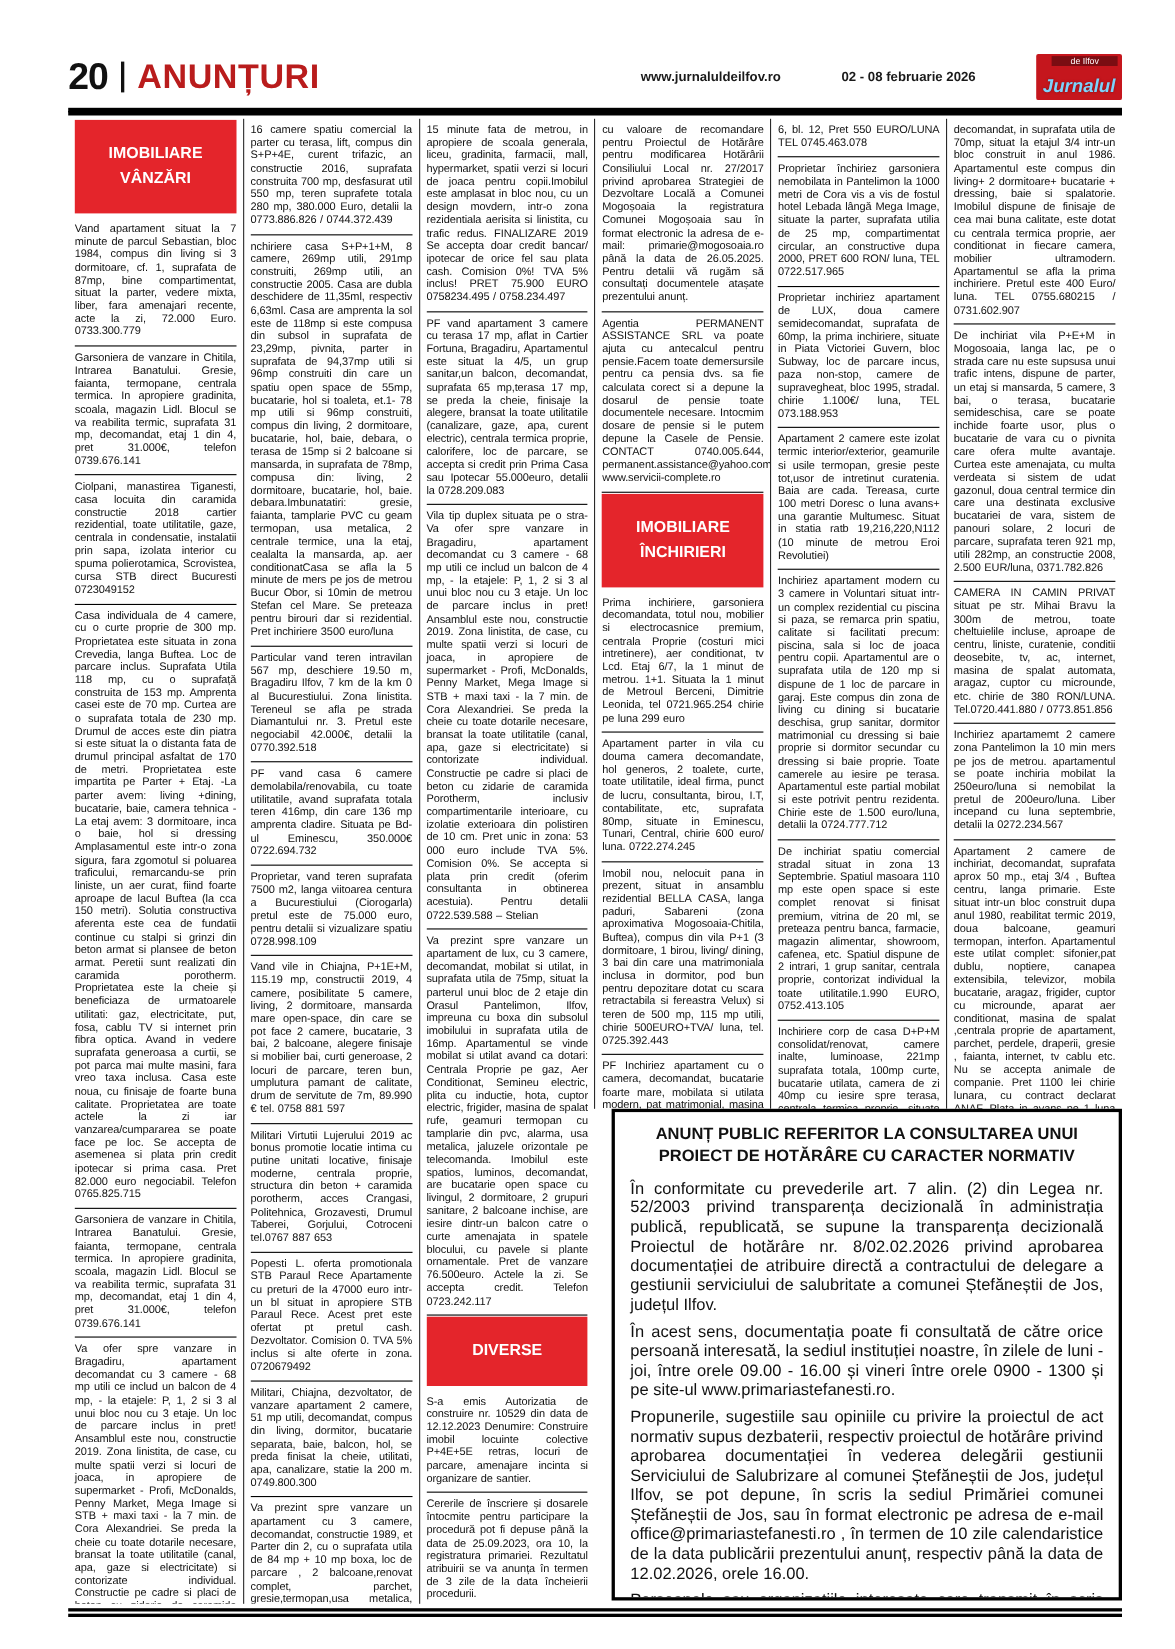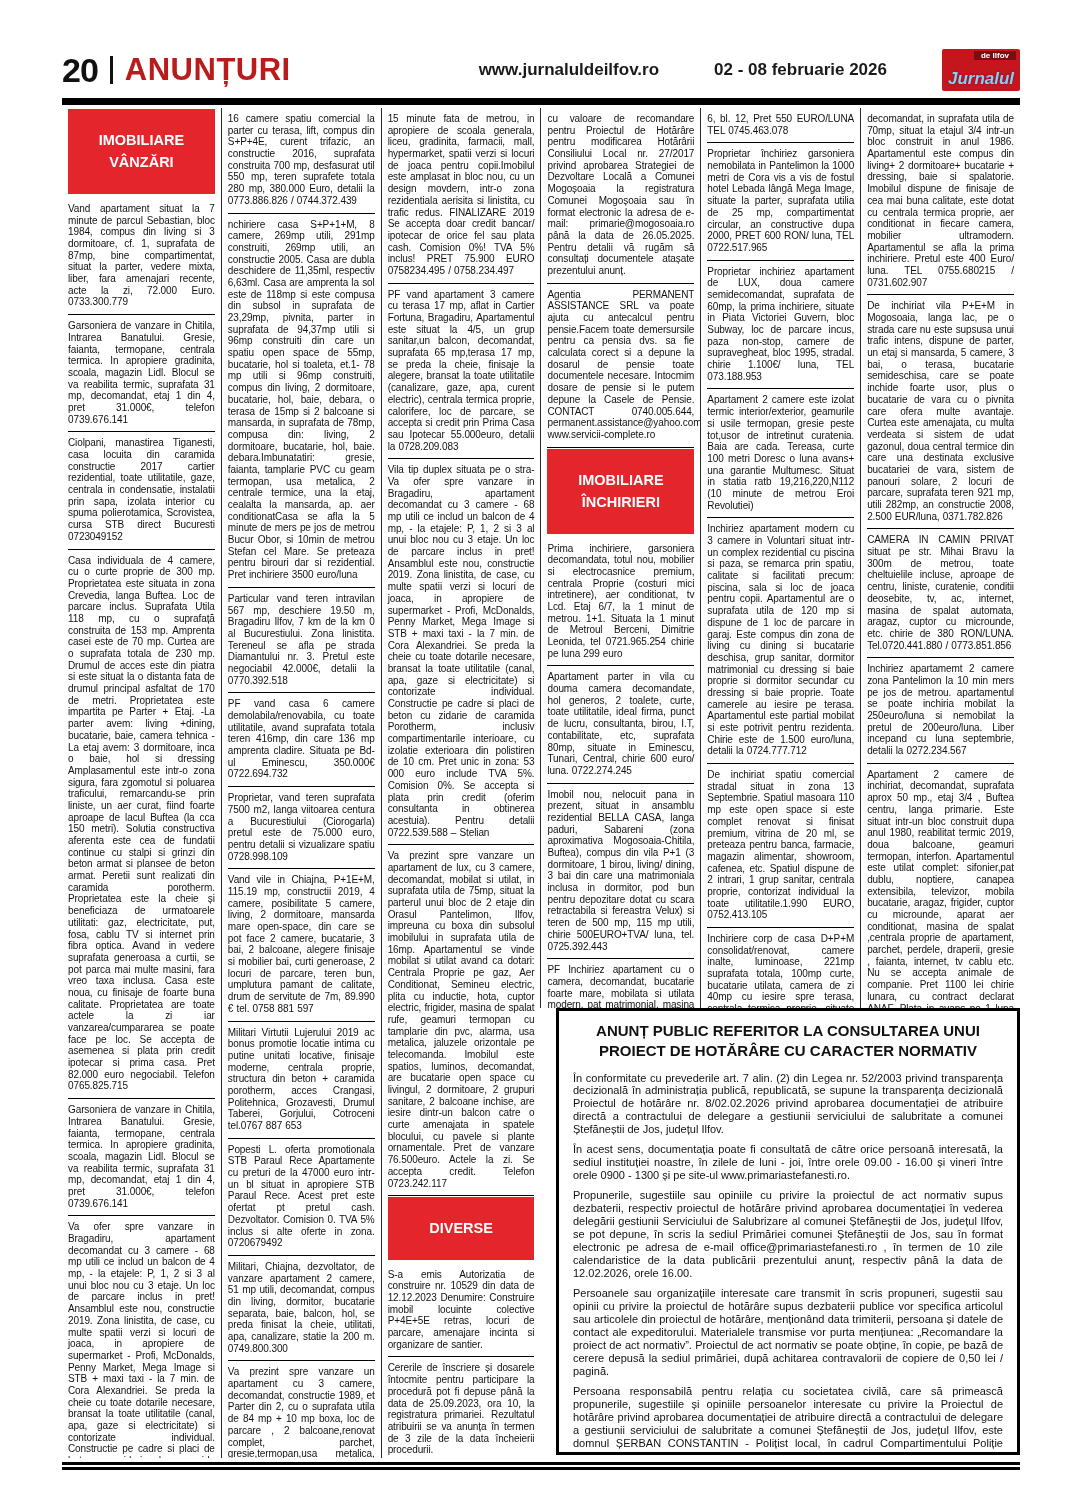"de Ilfov" .logo-top { font-weight: bold -> normal; padding: 0 7px -> 0 17px }
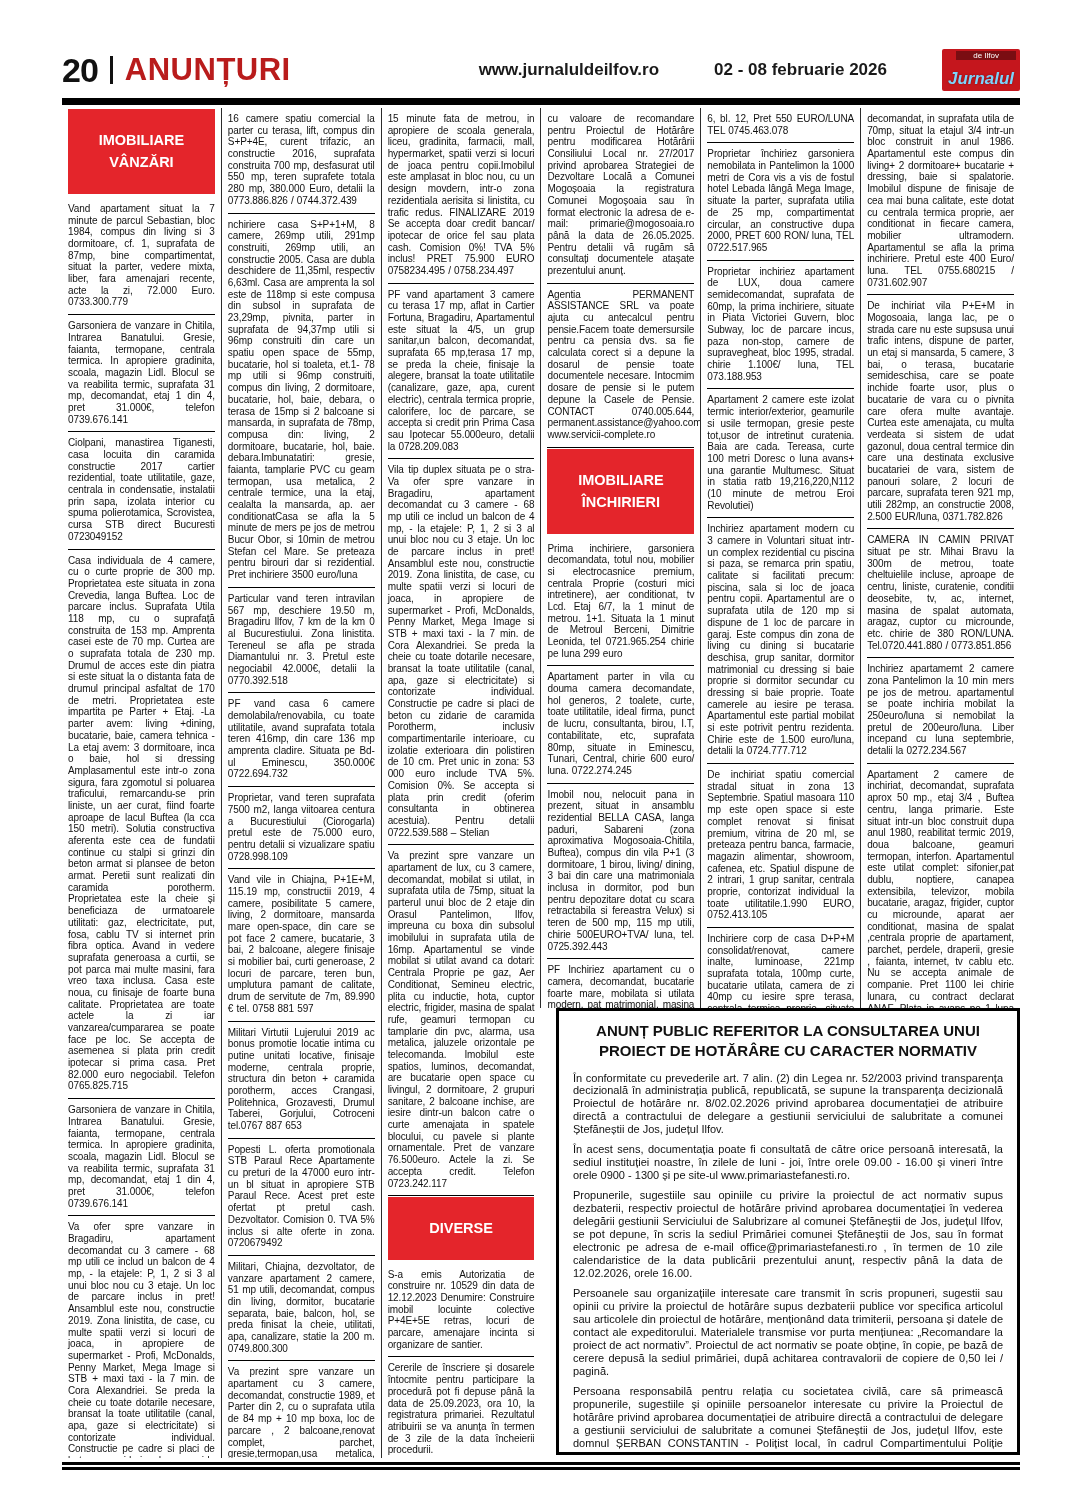"www.jurnaluldeilfov.ro" .mh-url,.mh-date { font-size: 17px -> 12px }
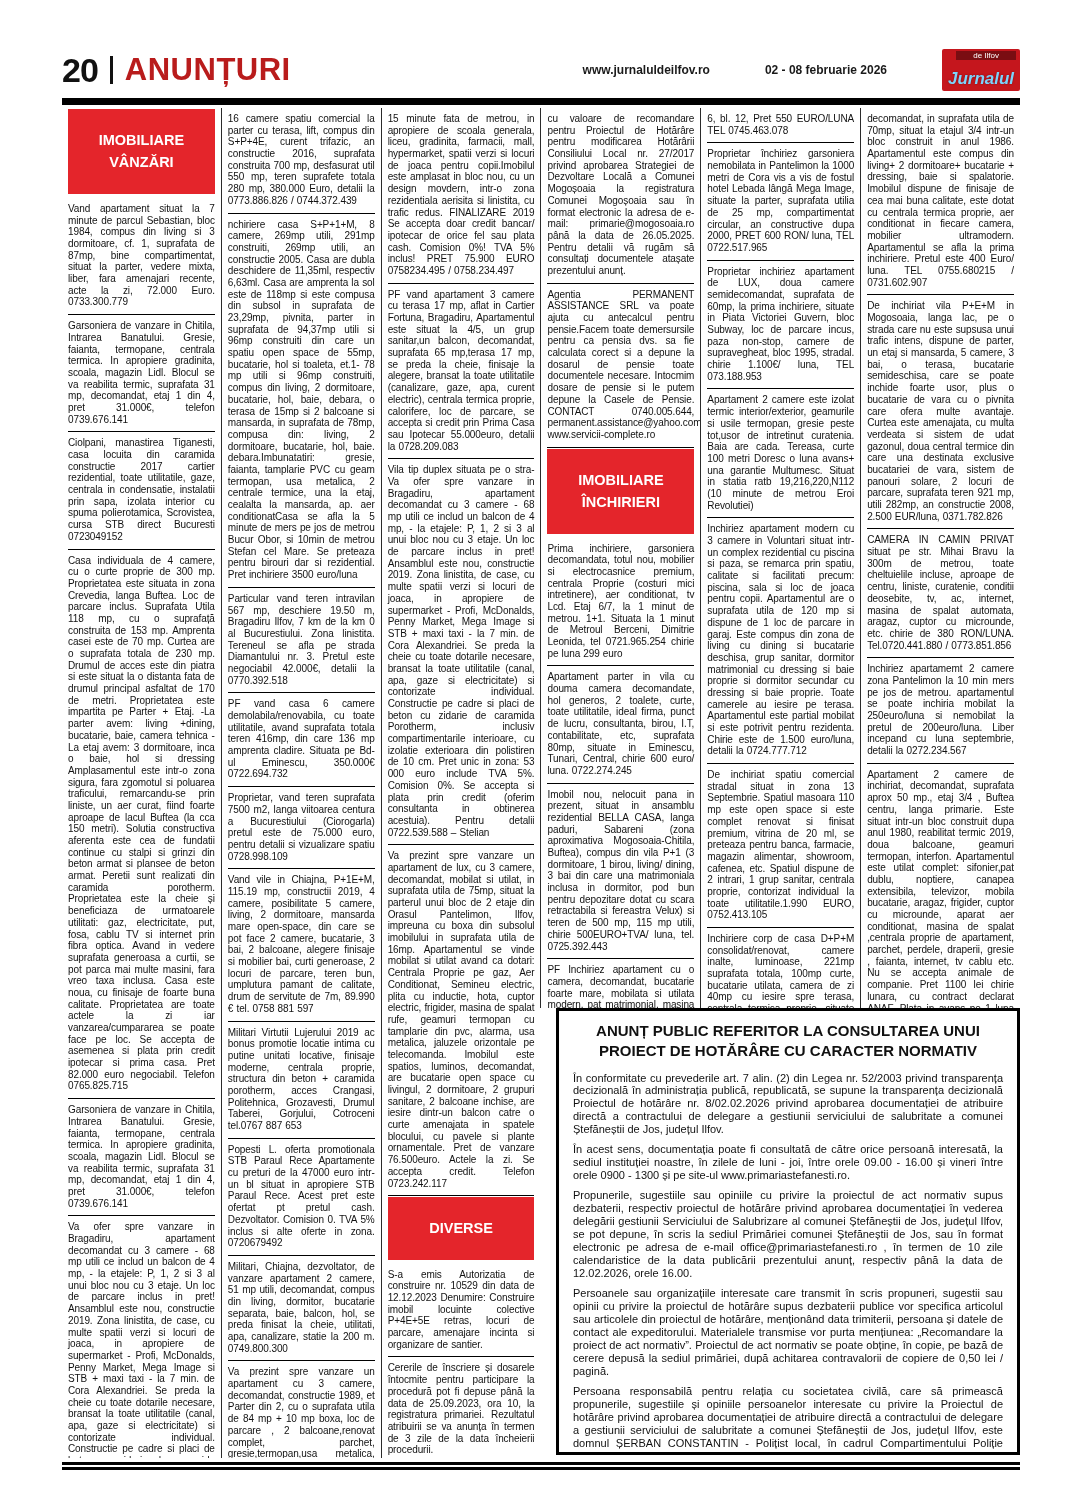"Ciolpani, manastirea Tiganesti, casa" div.ad { text: 2017 -> 2018 }
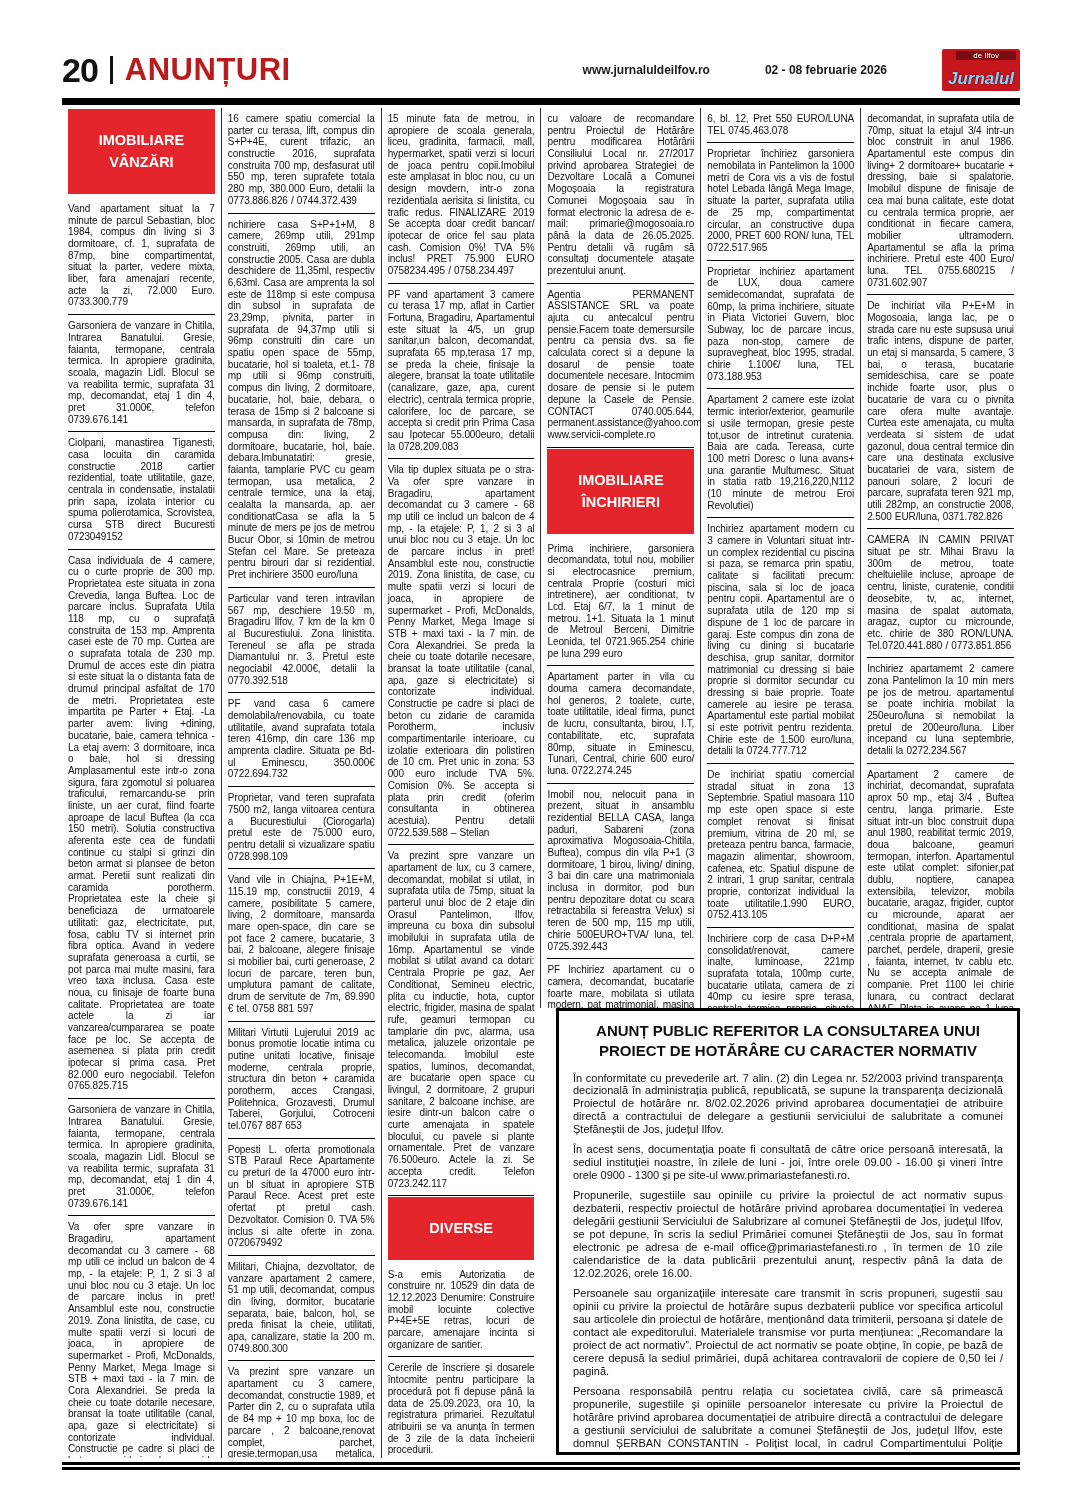"În conformitate cu prevederile art." .notice-body p { font-size: 11px -> 15px }
